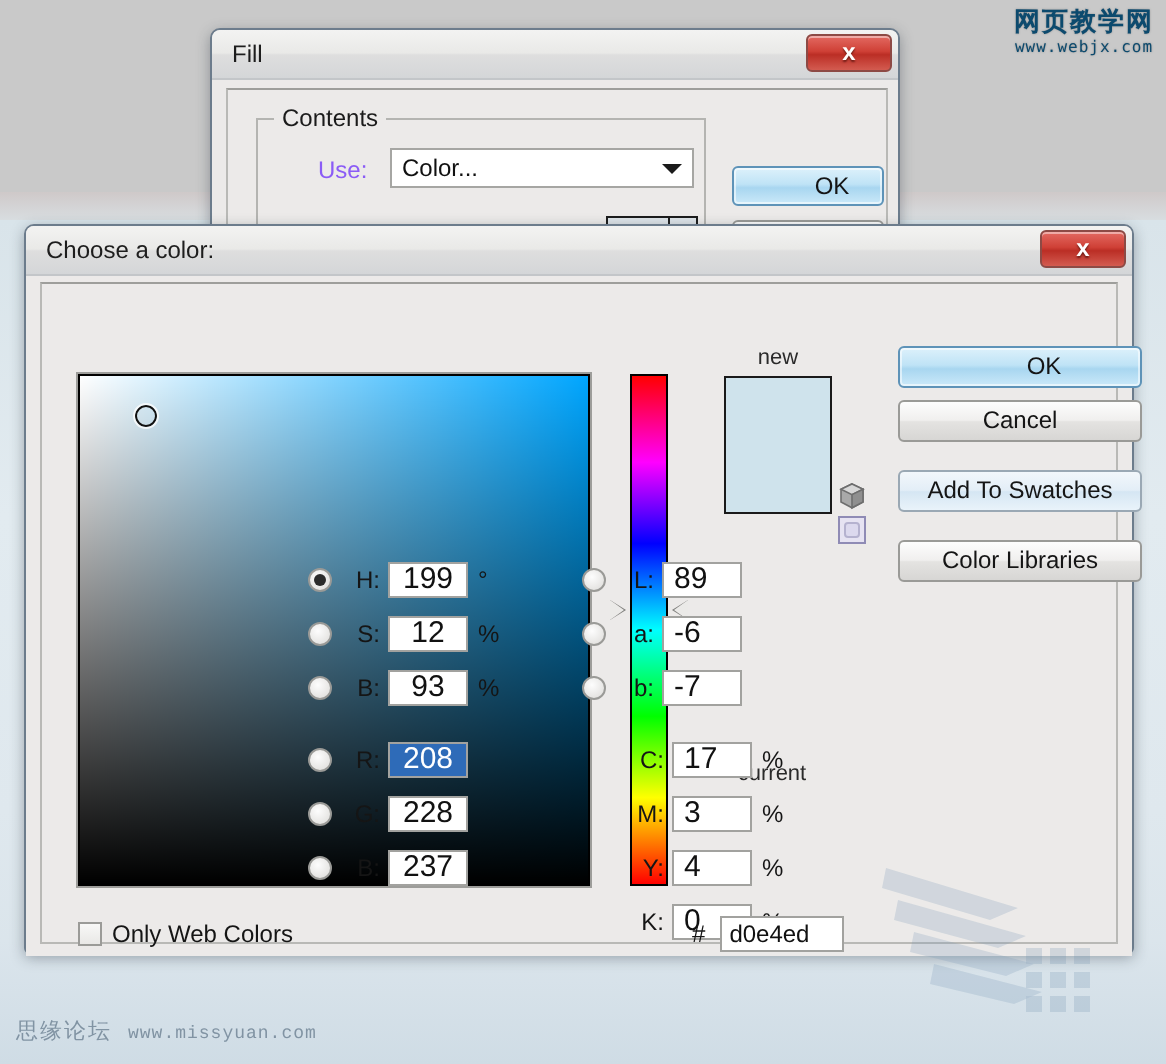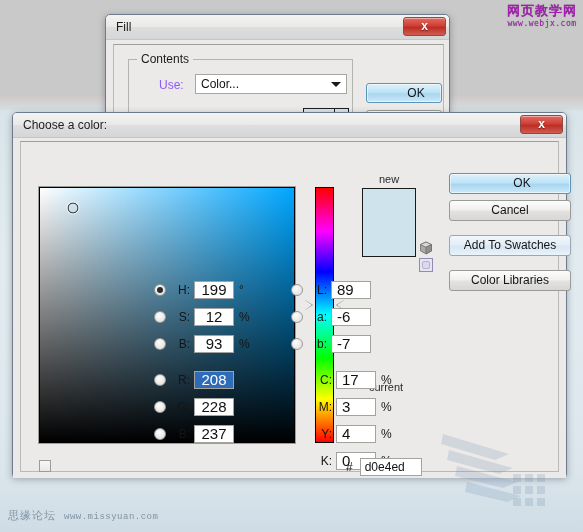"网页教学网" .wm-topright { color: #a21caf -> #0c4a6e }
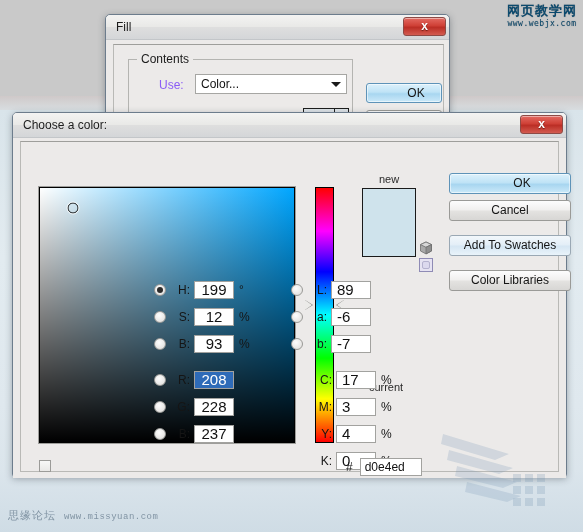"Only Web Colors" div.lbl { html: none -> <div>Only Web Colors</div> }
